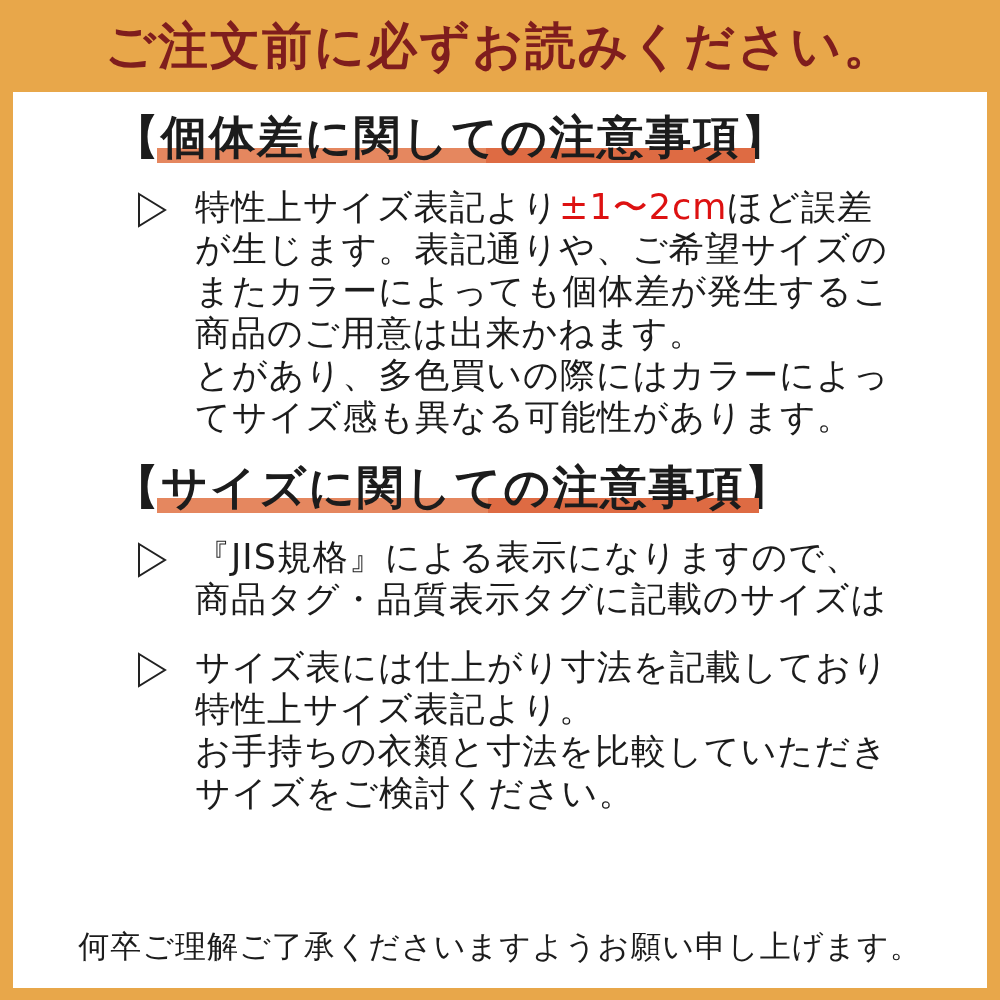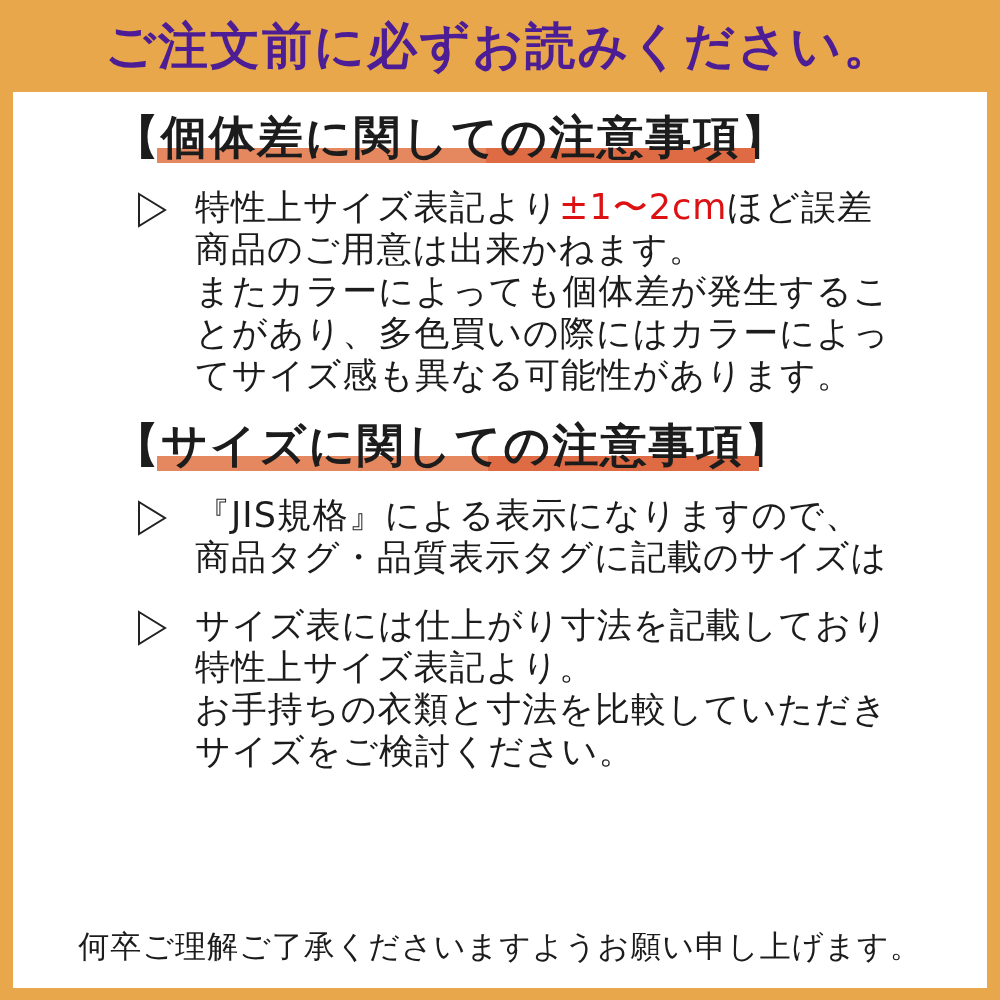"ご注文前に必ずお読みください。" .banner-text { color: #4c1d95 -> #7f1d1d }
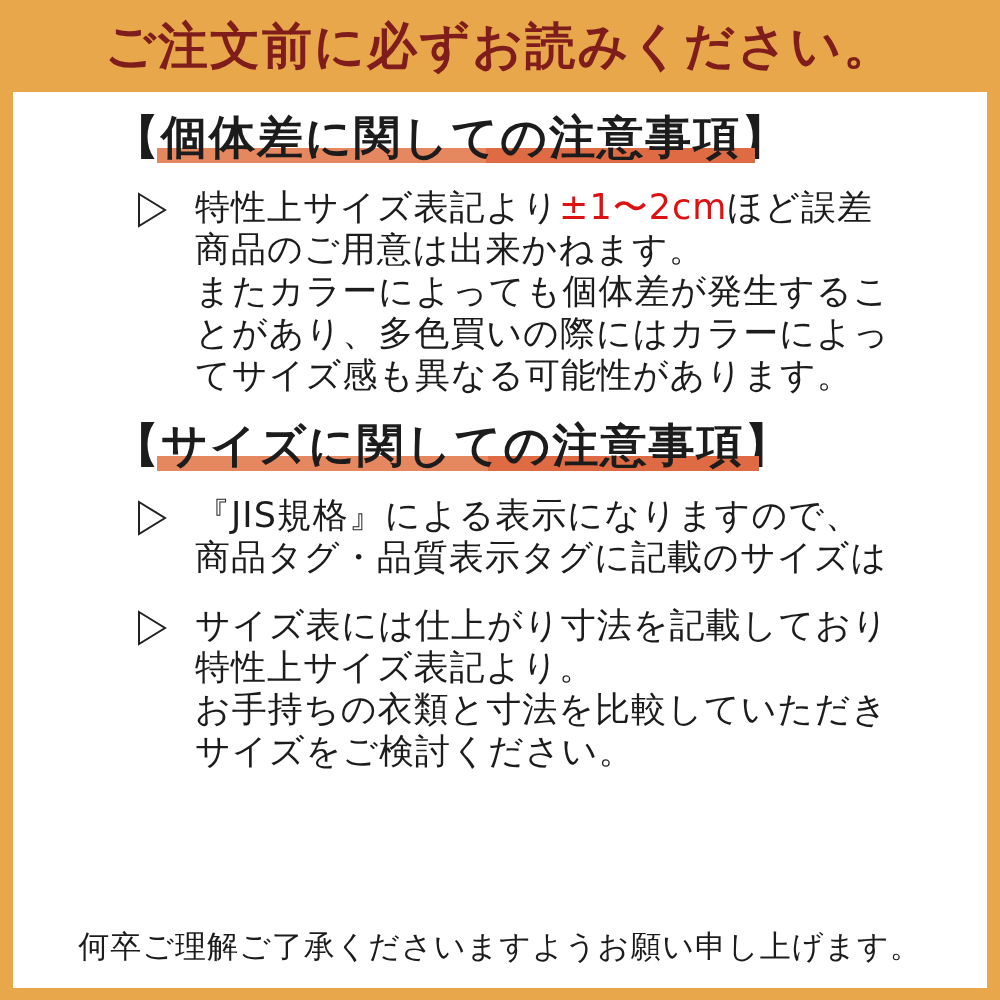"が生じます。表記通りや、ご希望サイズの" div.ln { html: none -> <div>が生じます。表記通りや、ご希望サイズの</div> }
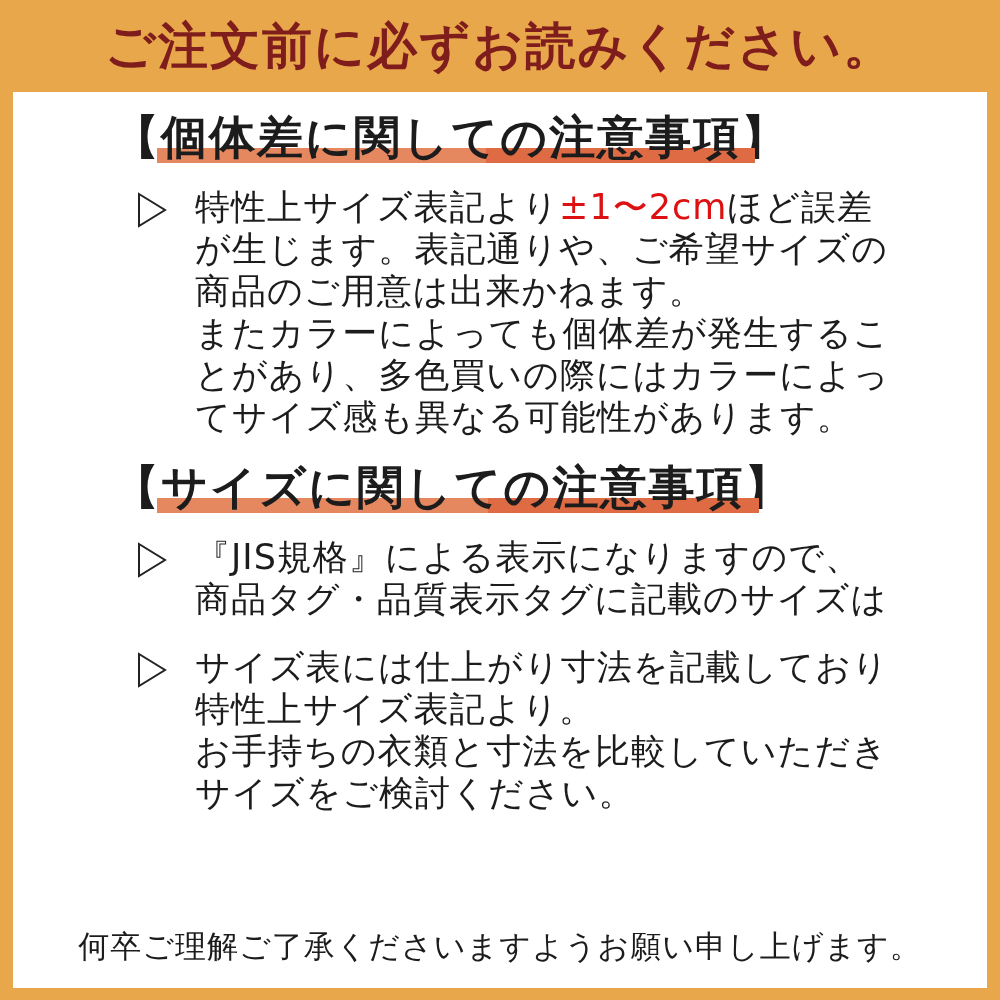"商品のご用意は出来かねます。" div.ln { order: before "またカラーによっても個体差が発生するこ" -> after "またカラーによっても個体差が発生するこ" }
